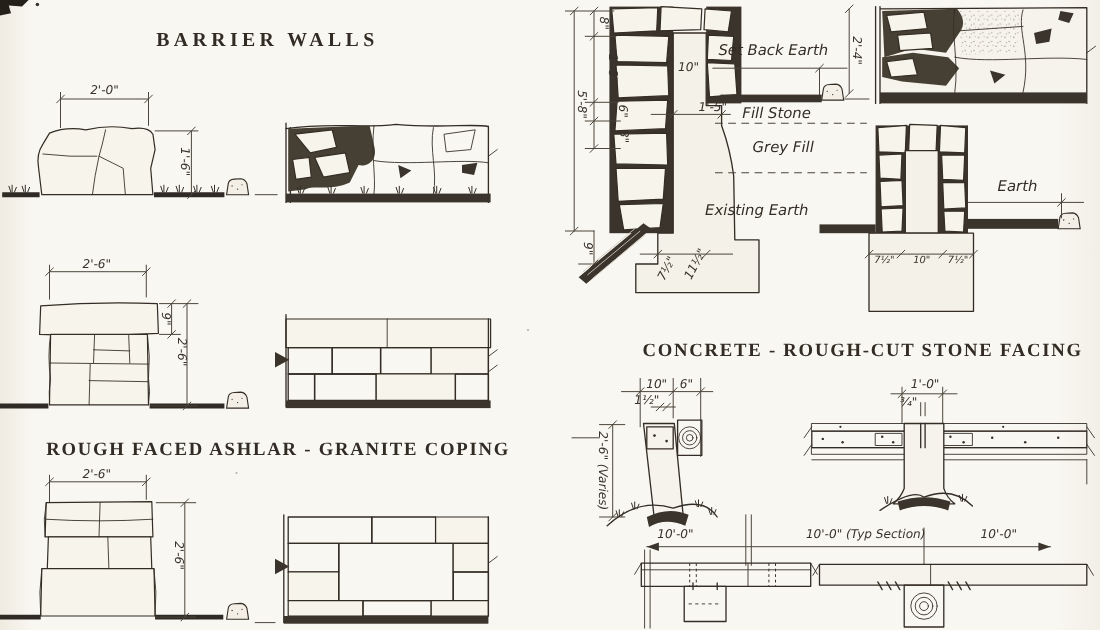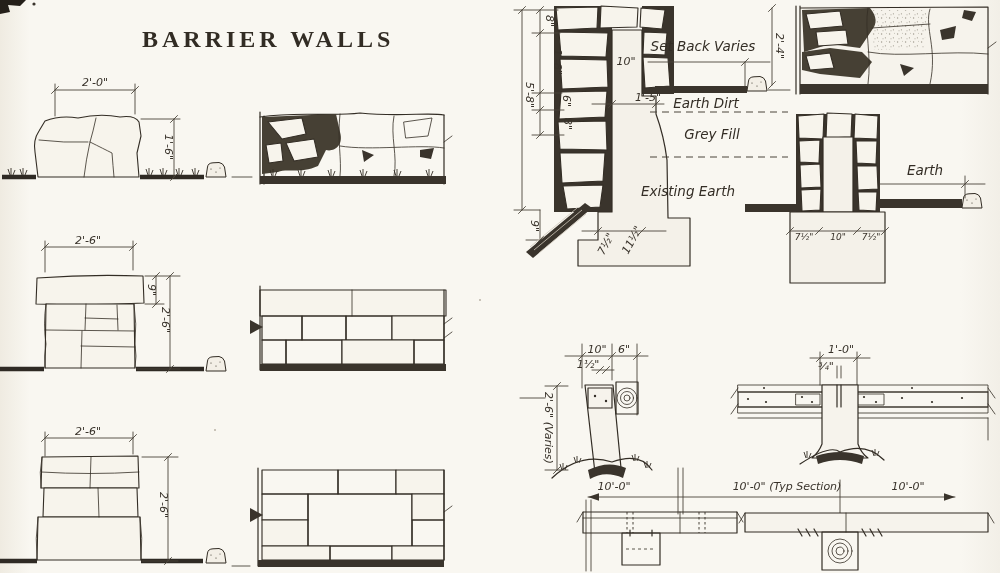"BARRIER WALLS" .cap.title { font-size: 24px -> 18px }
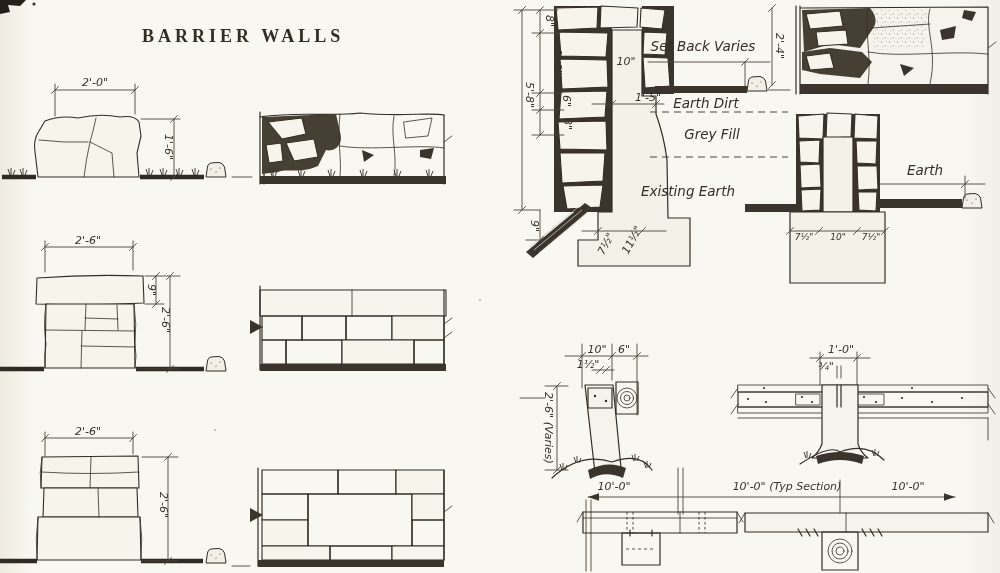"Set Back Varies" div.ann { text: Varies -> Earth }
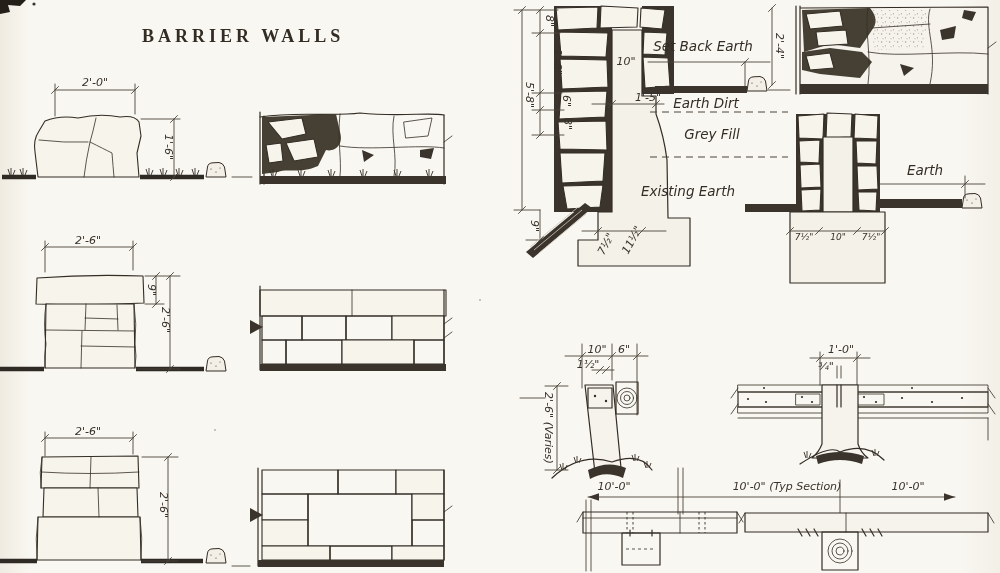"Earth Dirt" div.ann { text: Earth Dirt -> Fill Stone }
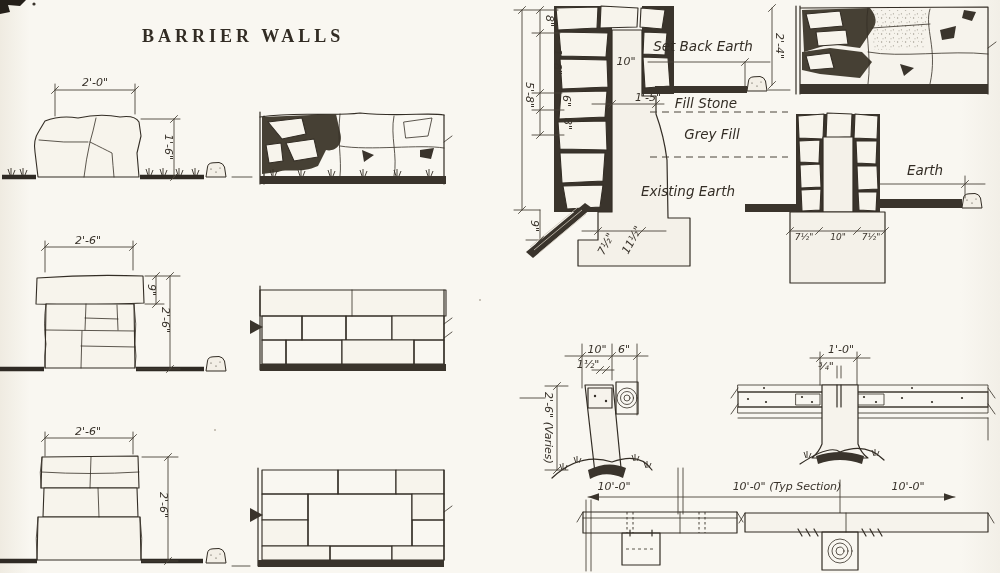"CONCRETE - ROUGH-CUT STONE FACING" div.cap { html: none -> <div>CONCRETE - ROUGH-CUT STONE FACING</div> }
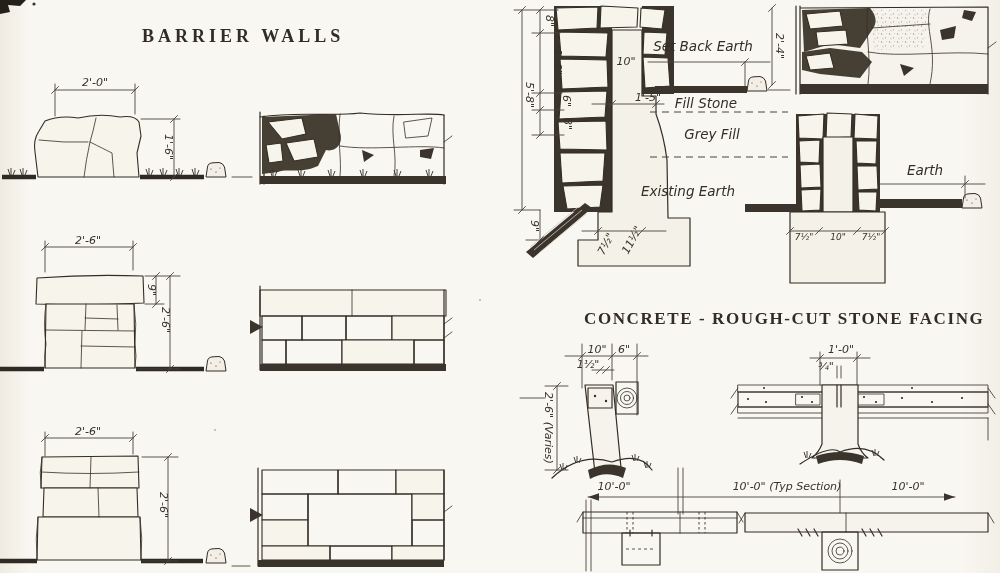"ROUGH FACED ASHLAR - GRANITE" div.cap { html: none -> <div>ROUGH FACED ASHLAR - GRANITE COPING</div> }
